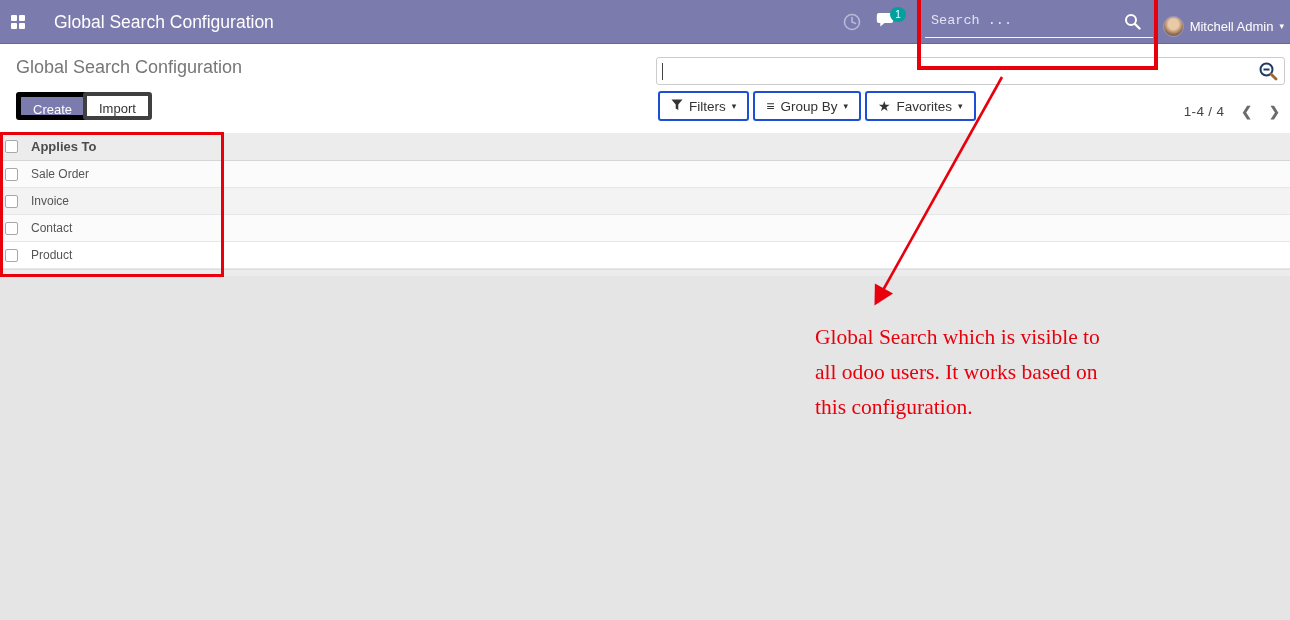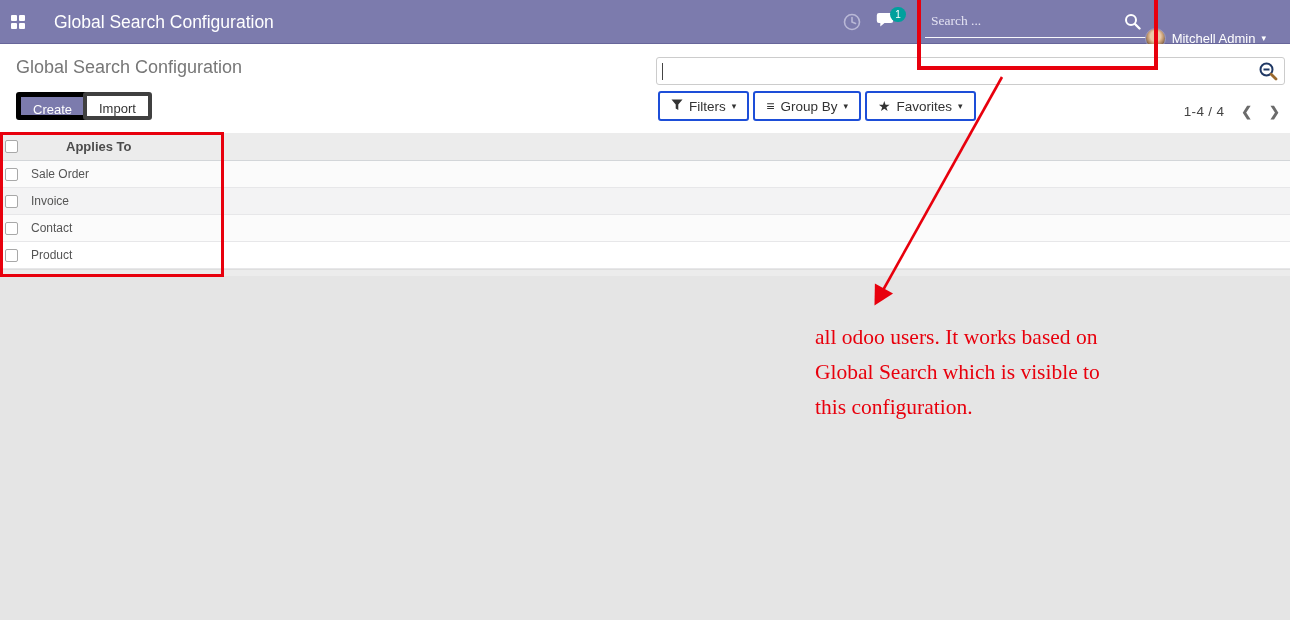"Search ..." .topbar-search input { font-family: Liberation Serif, serif -> Liberation Mono, monospace }
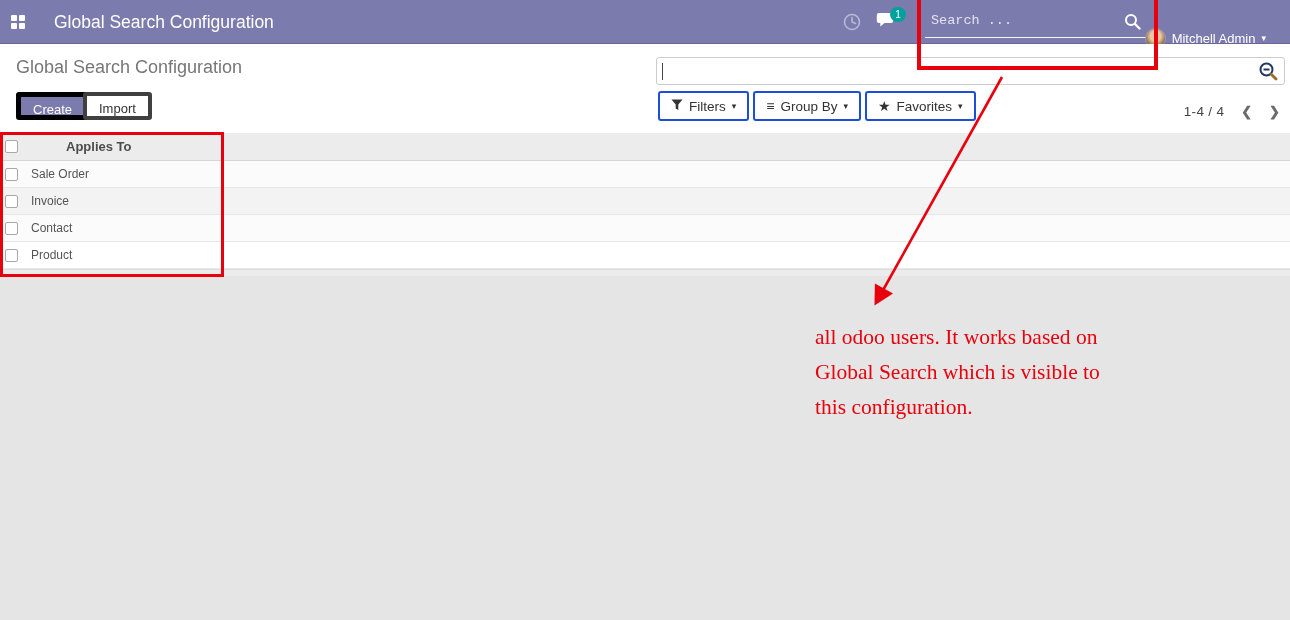"Mitchell Admin" .user-menu { padding: 0 24px 0 10px -> 0 6px 0 10px; top: 16px -> 4px }
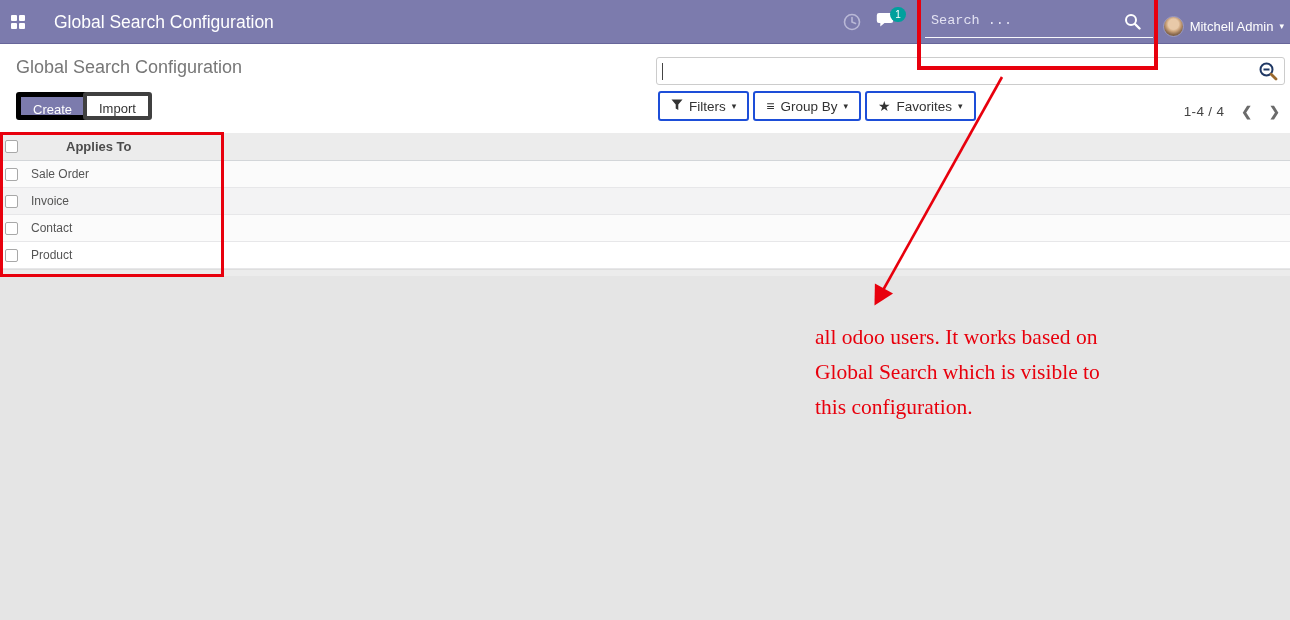"Applies To" .thead { gap: 35px -> none }
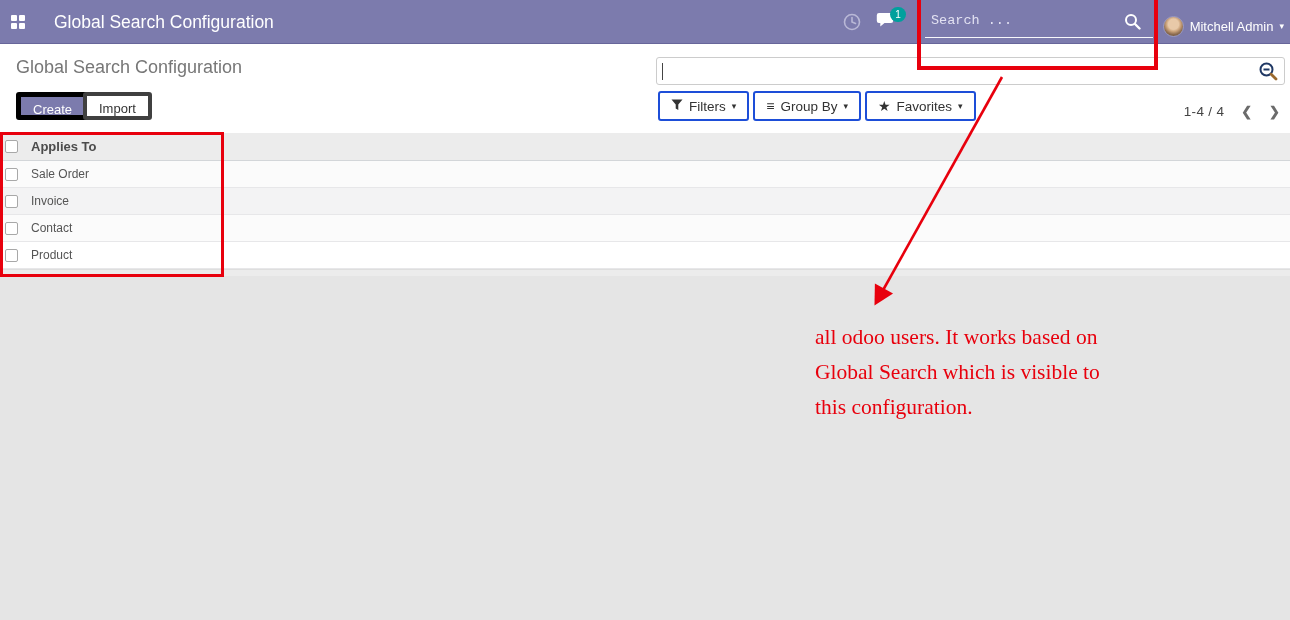"all odoo users. It works" div { order: before "Global Search which is visible" -> after "Global Search which is visible" }
